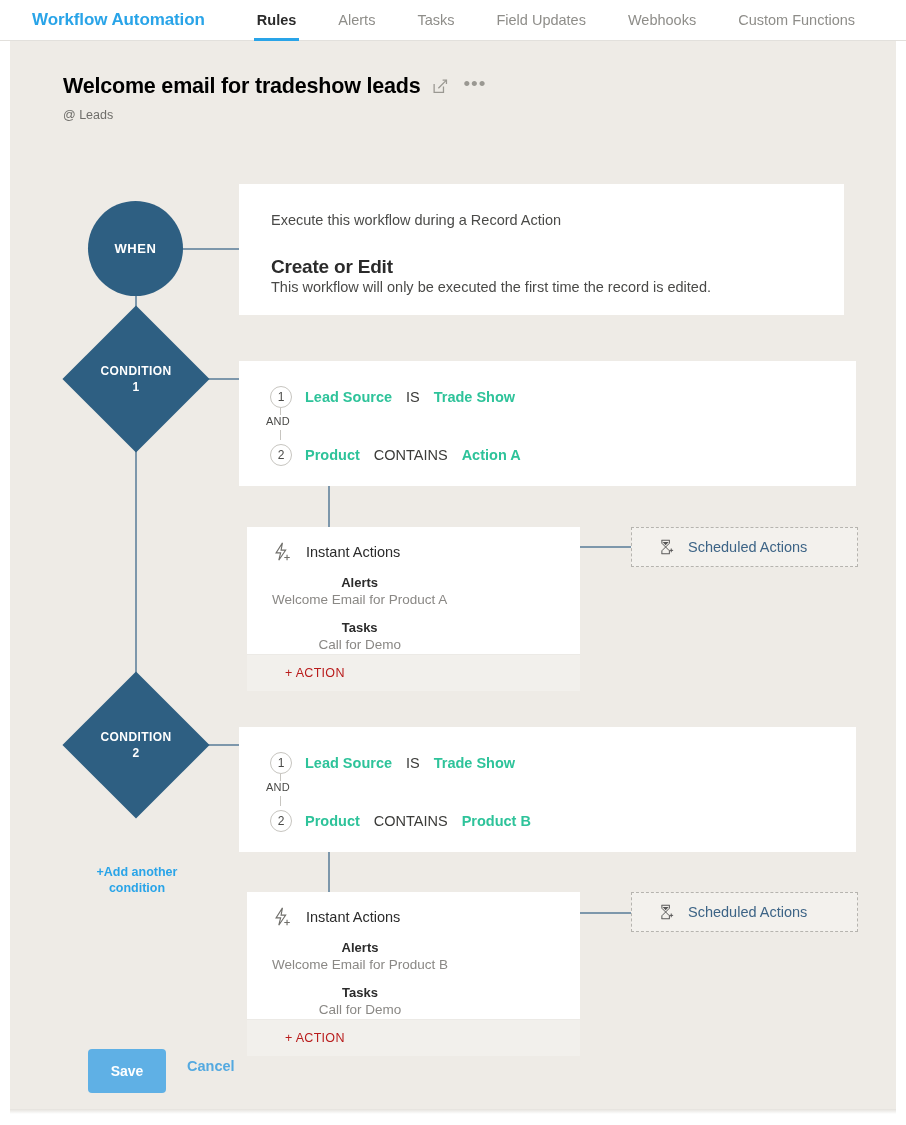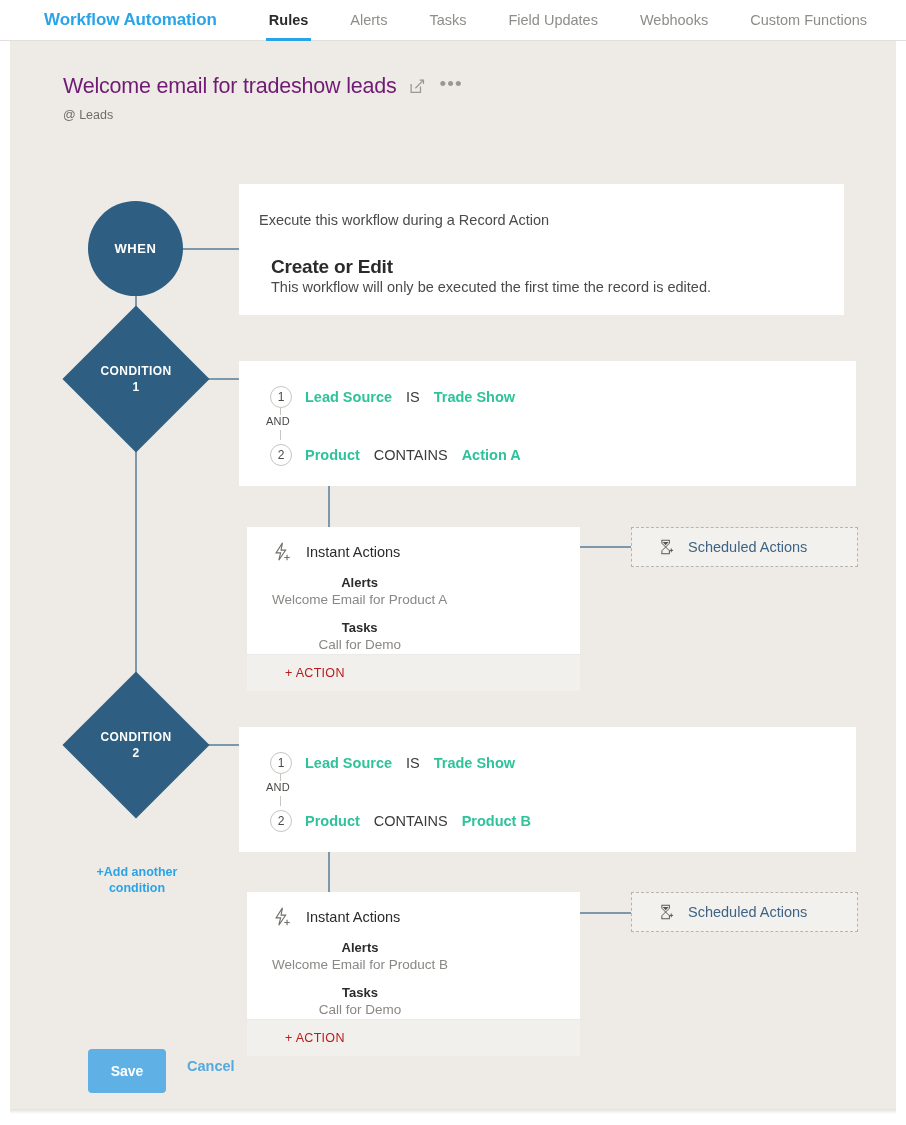"Workflow Automation" .topnav { padding-left: 12px -> none }
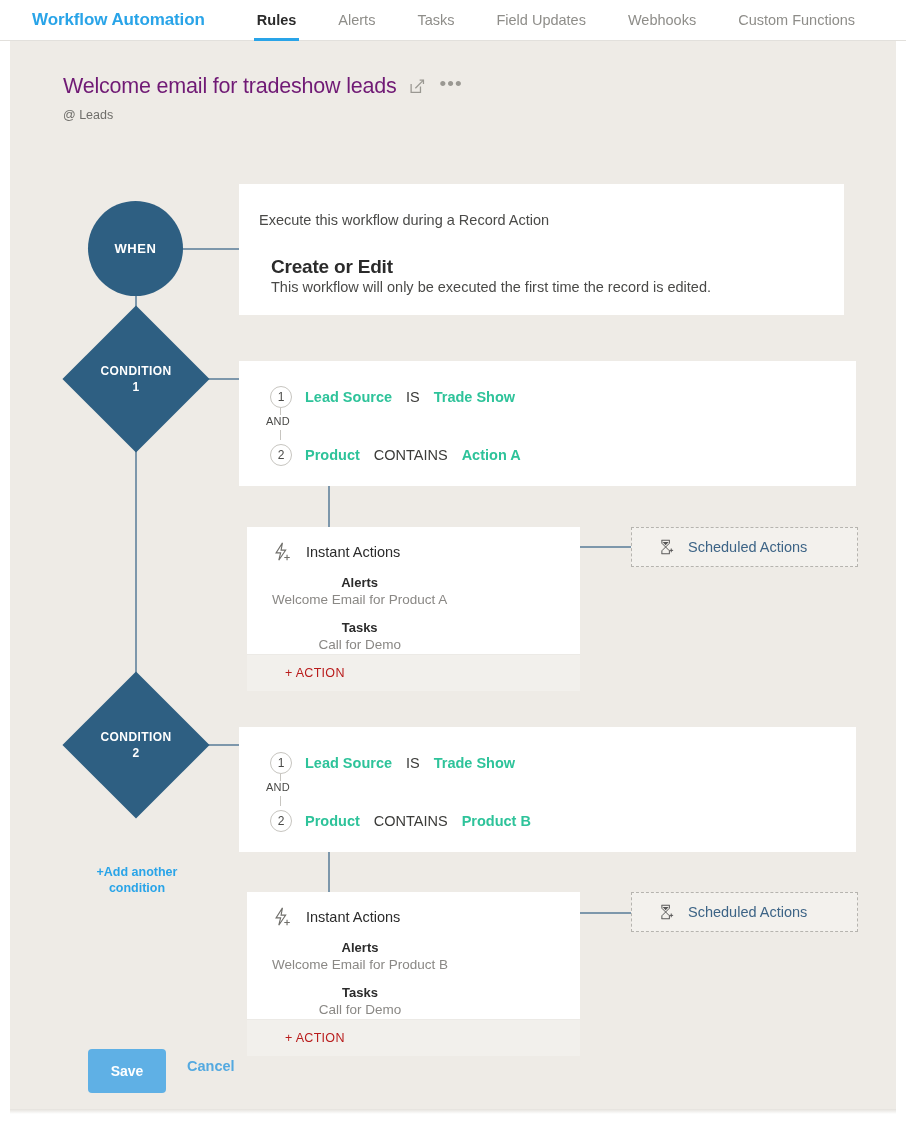"Welcome email for tradeshow leads" .page-title { color: #701a75 -> #000000; font-weight: normal -> bold }
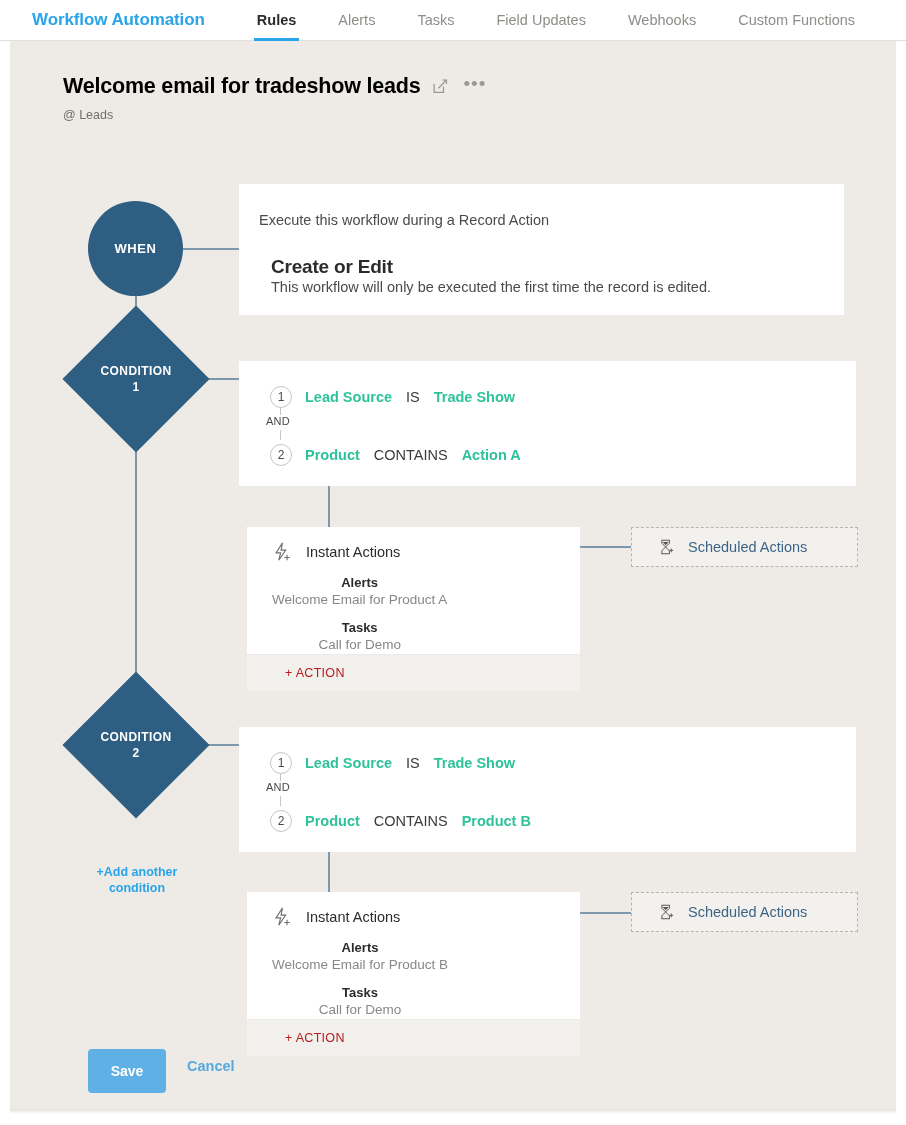"Execute this workflow during a" .when-line1 { left: 20px -> 32px }
